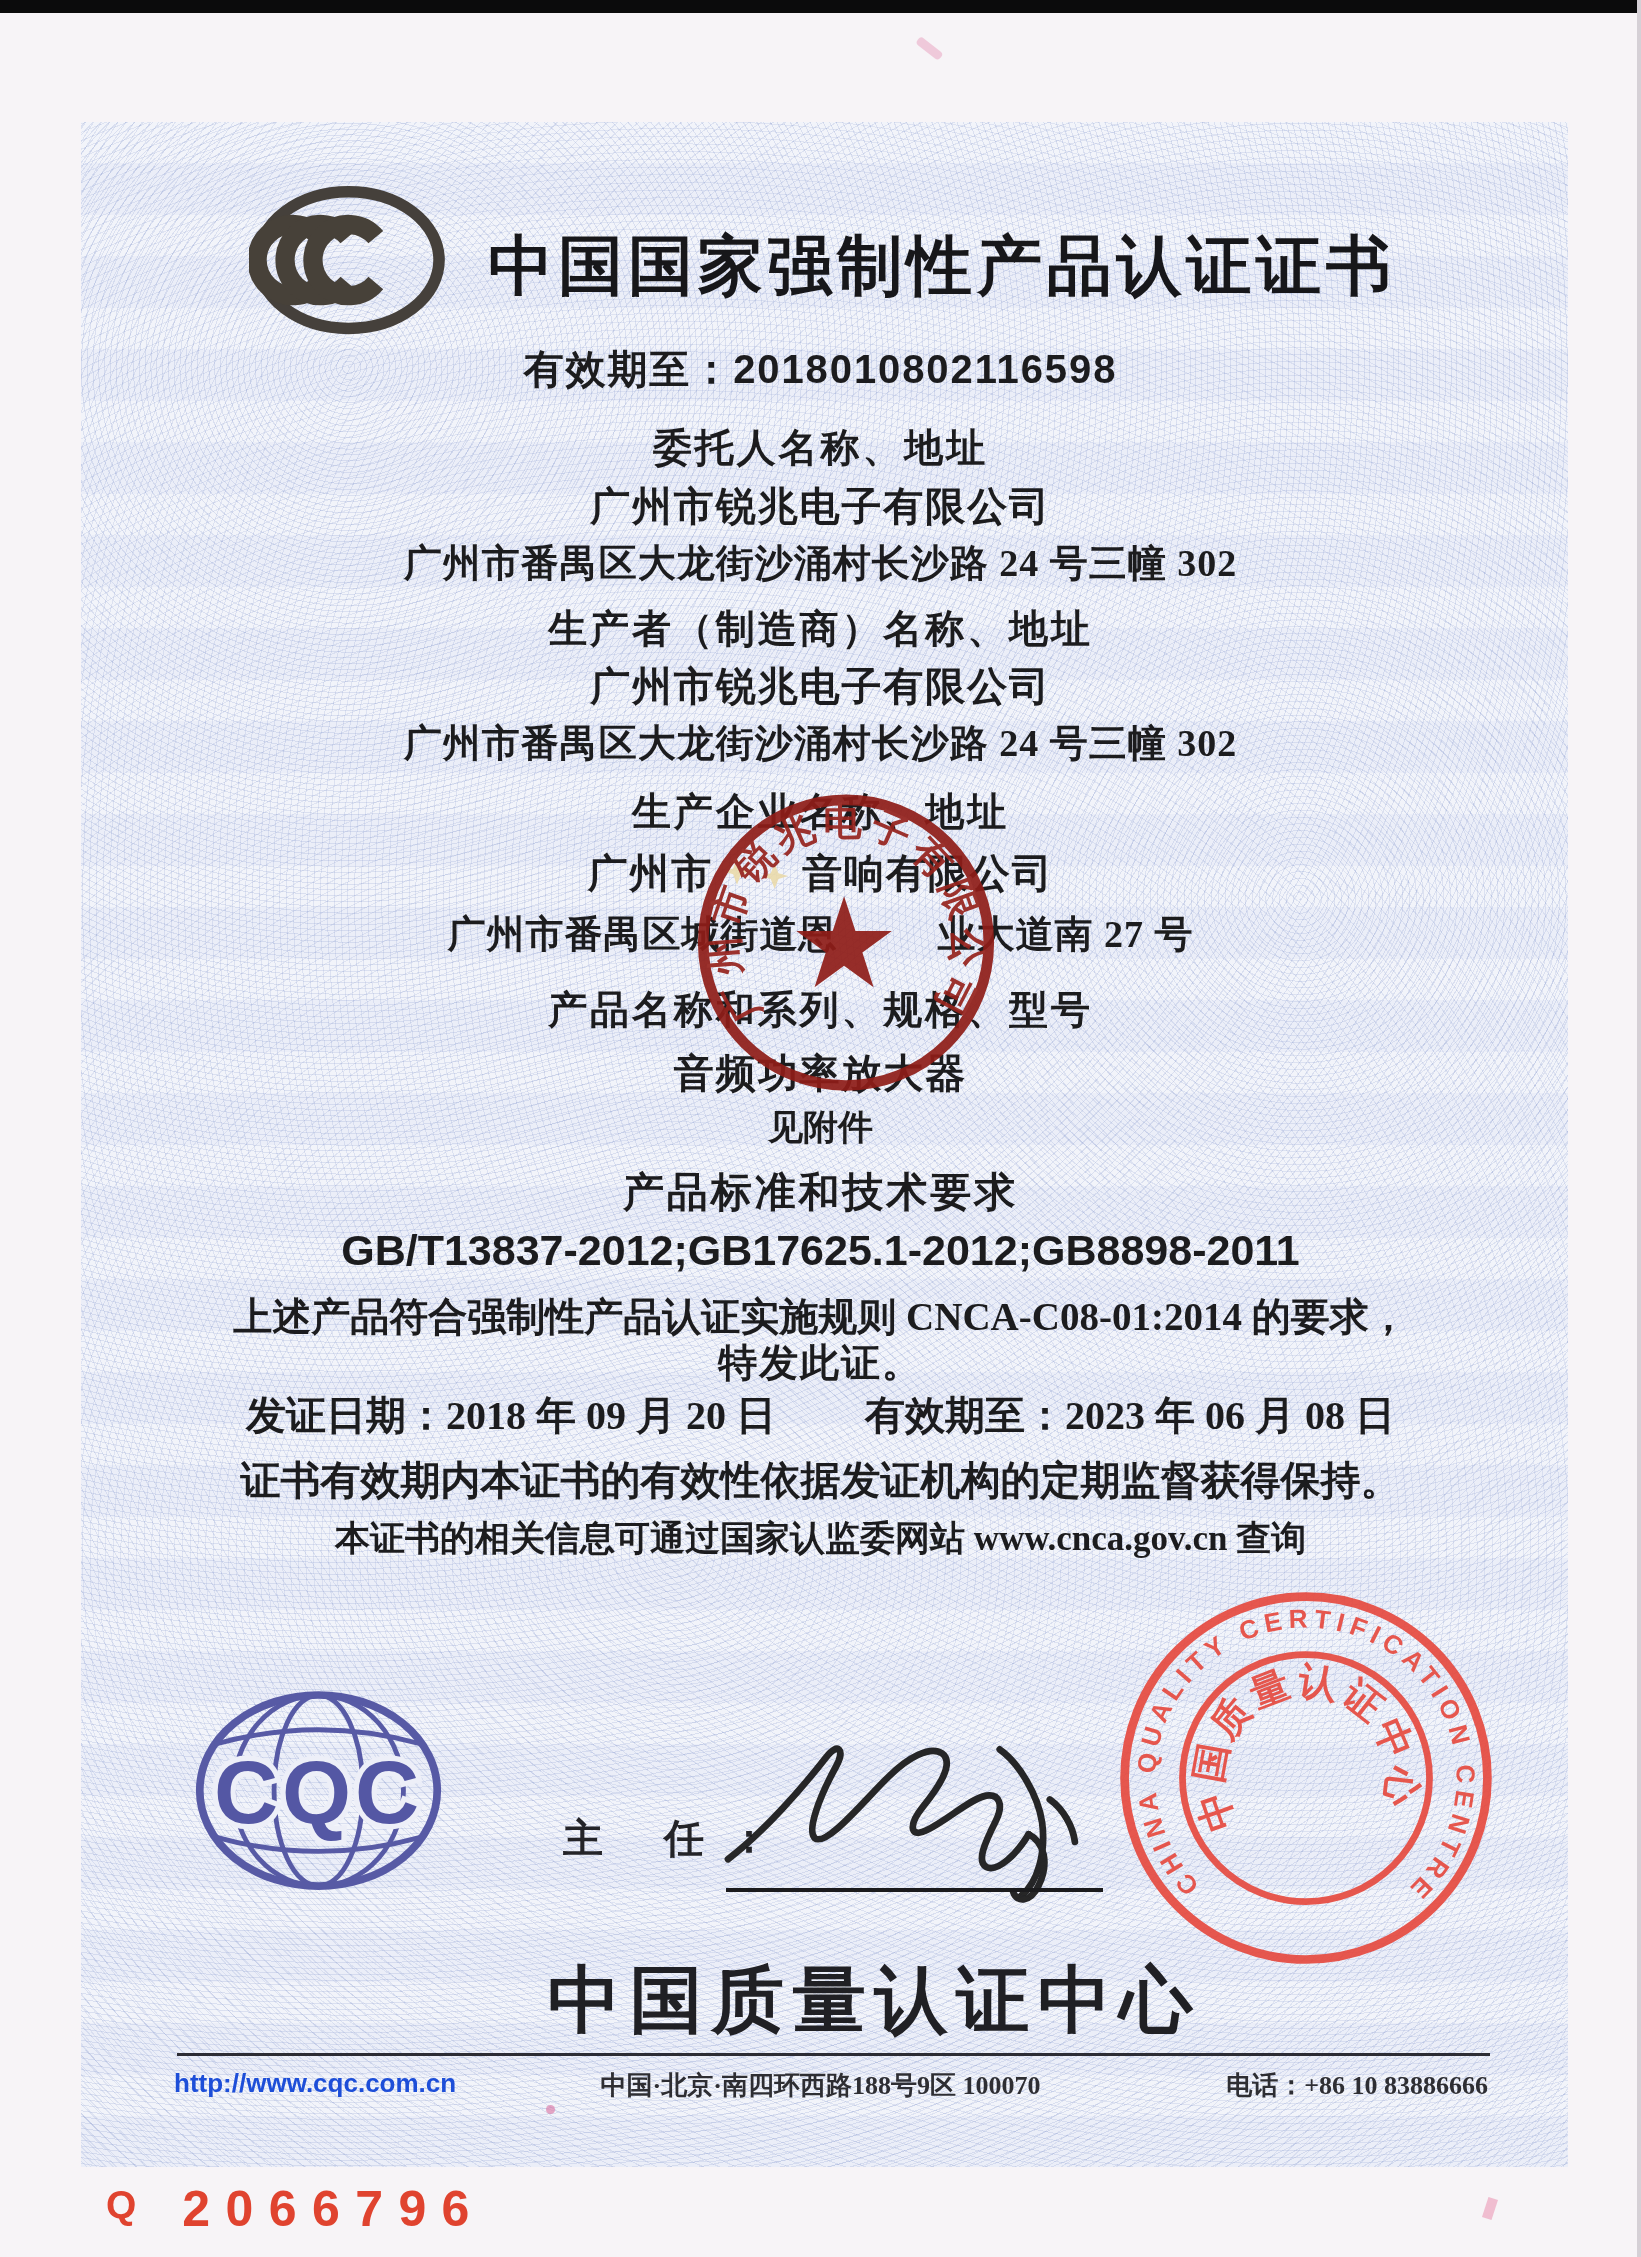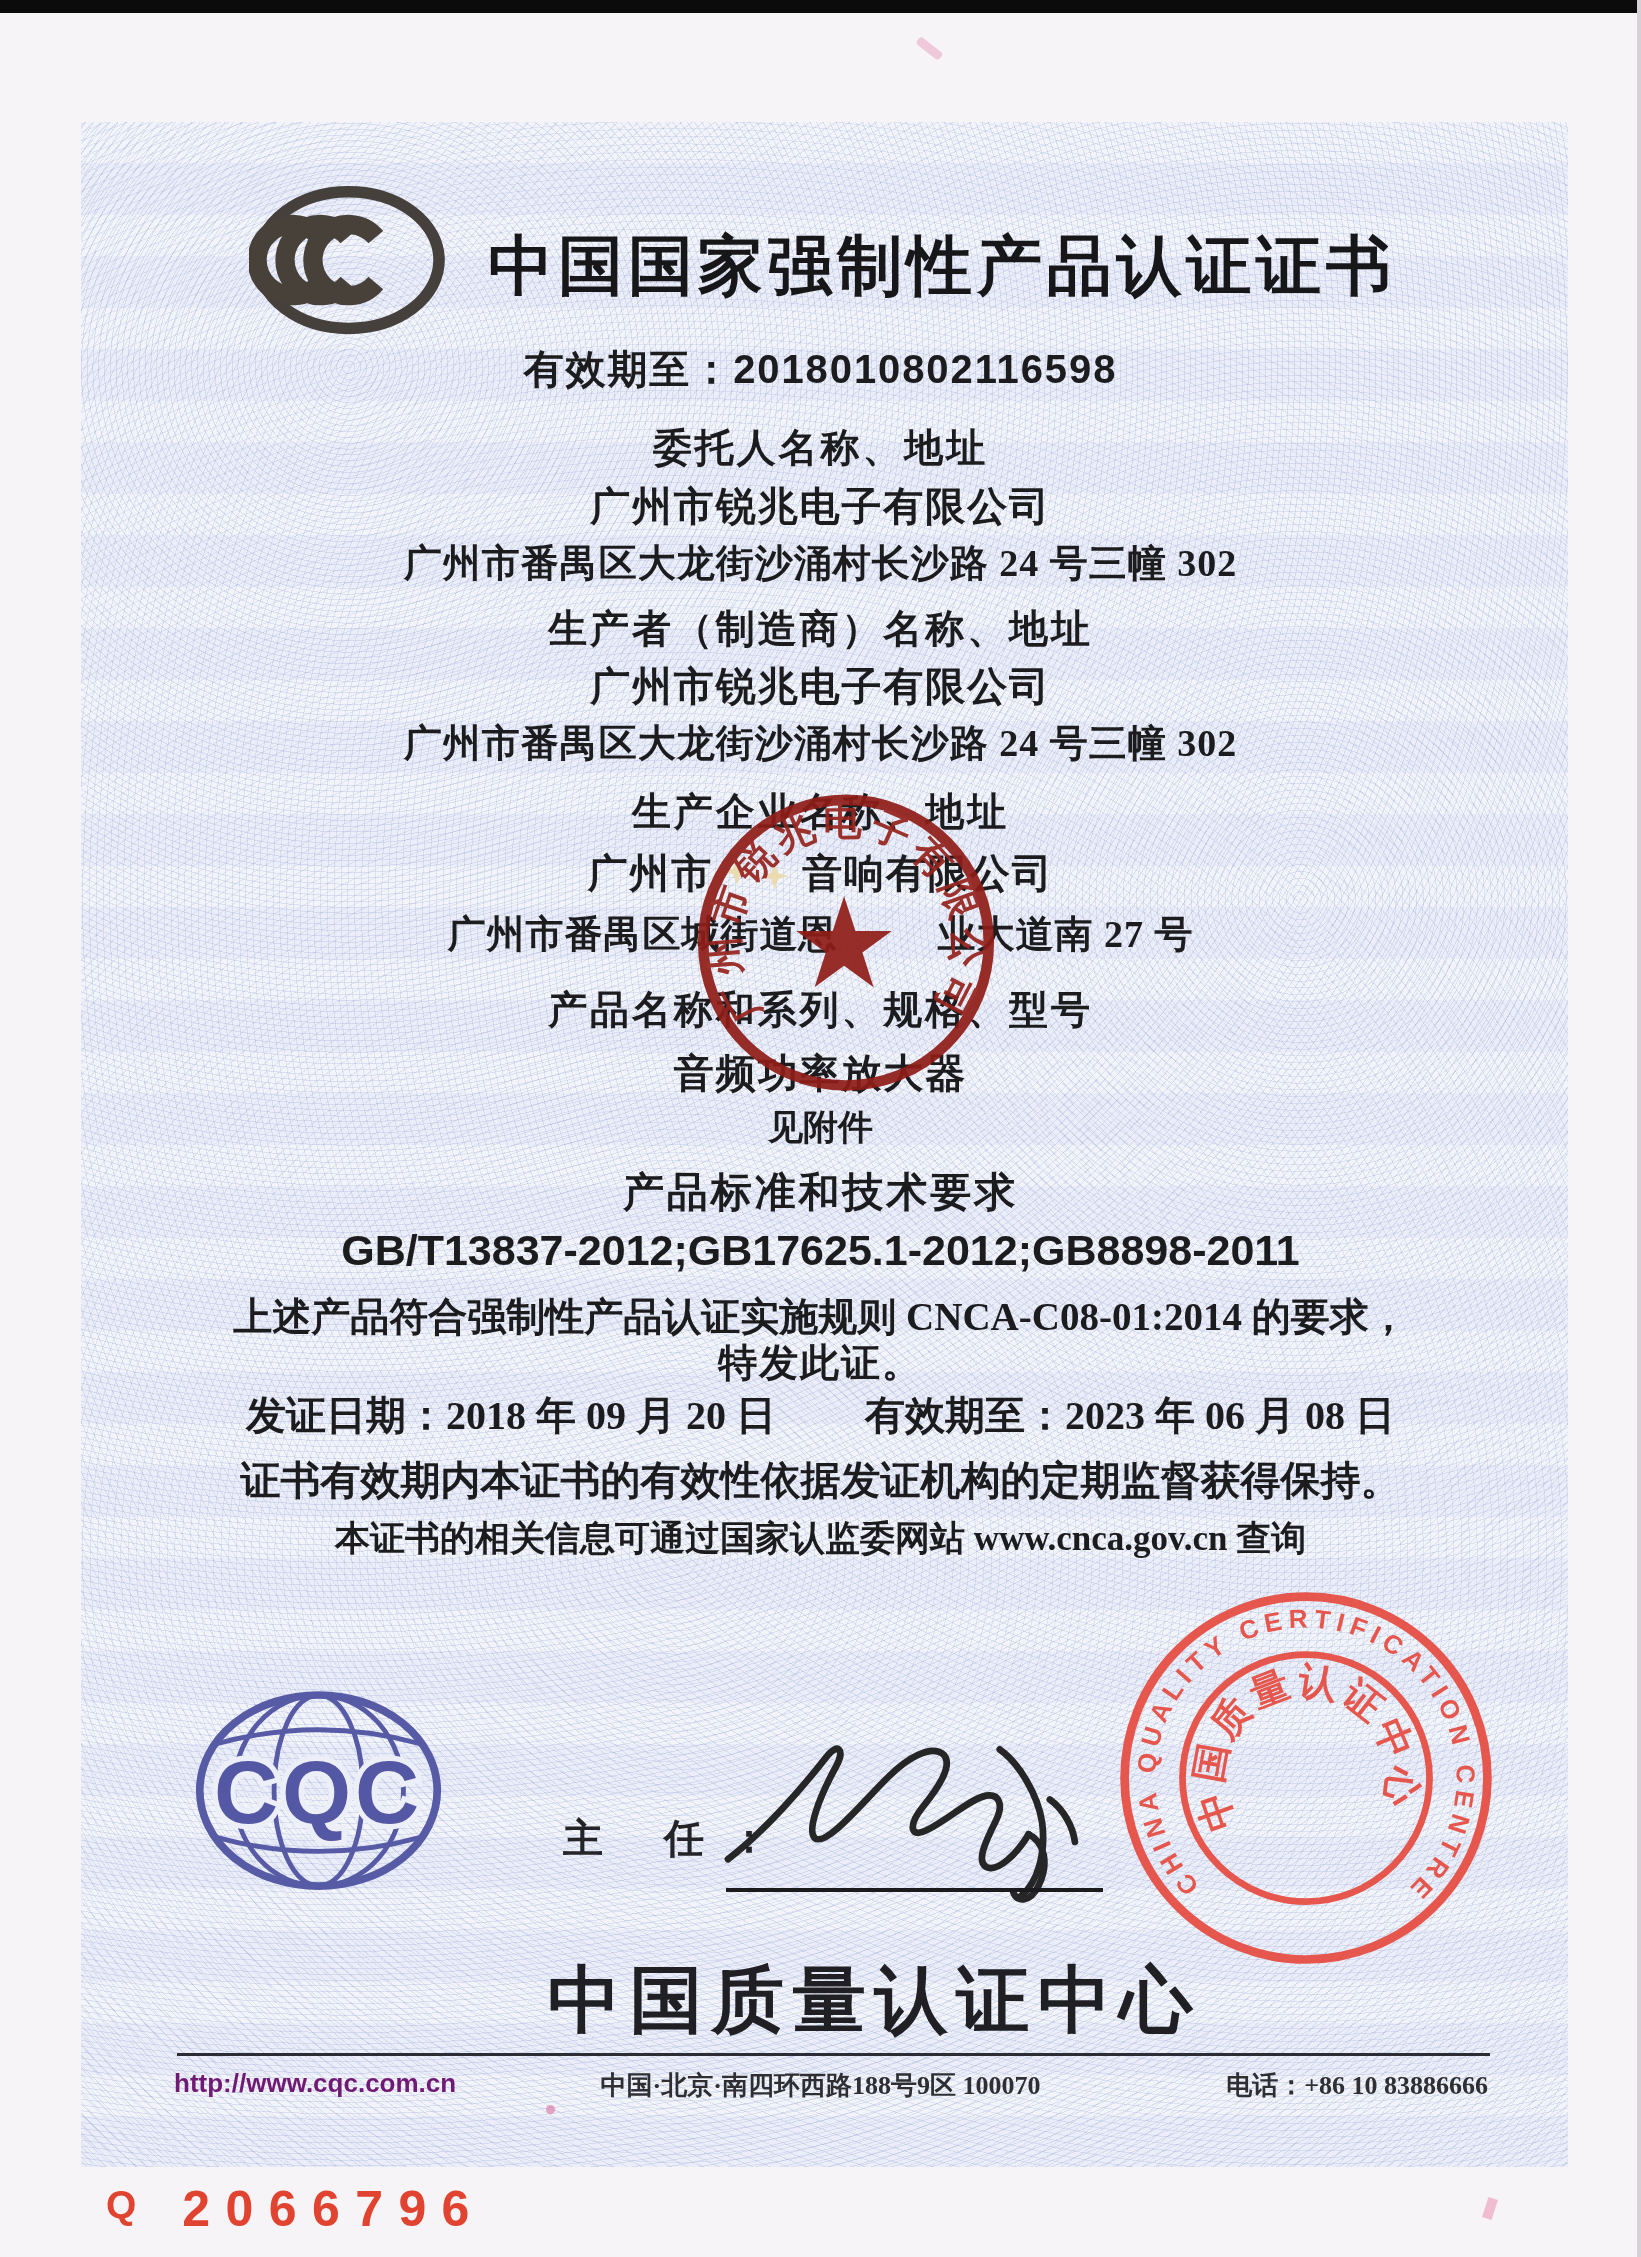"http://www.cqc.com.cn" .footer-url { color: #701a75 -> #1d4ed8 }
